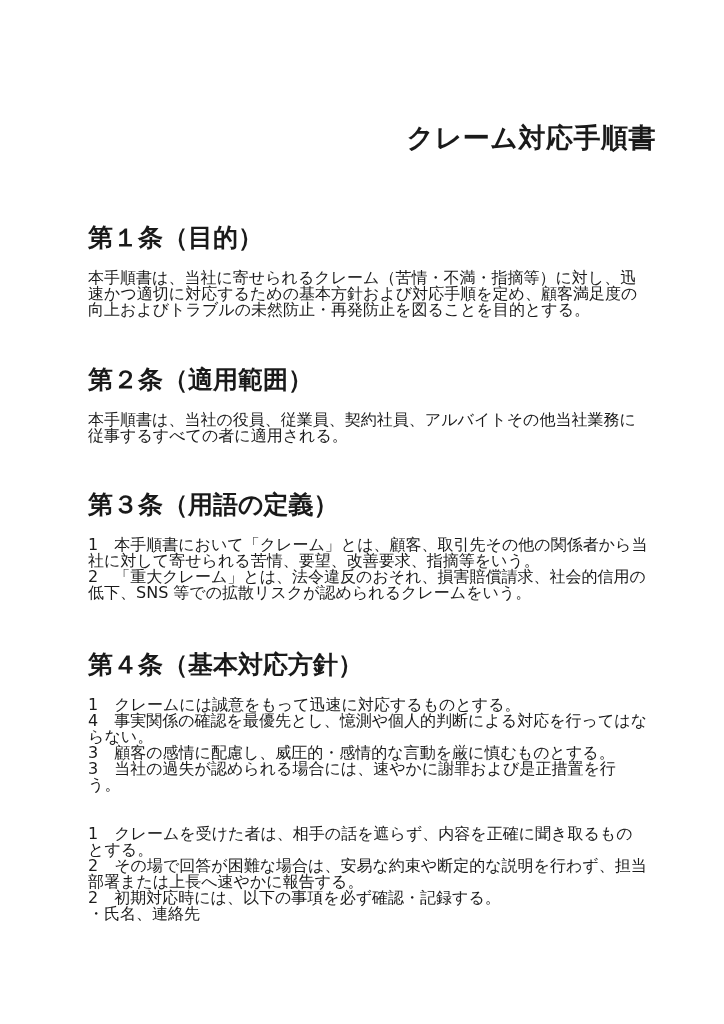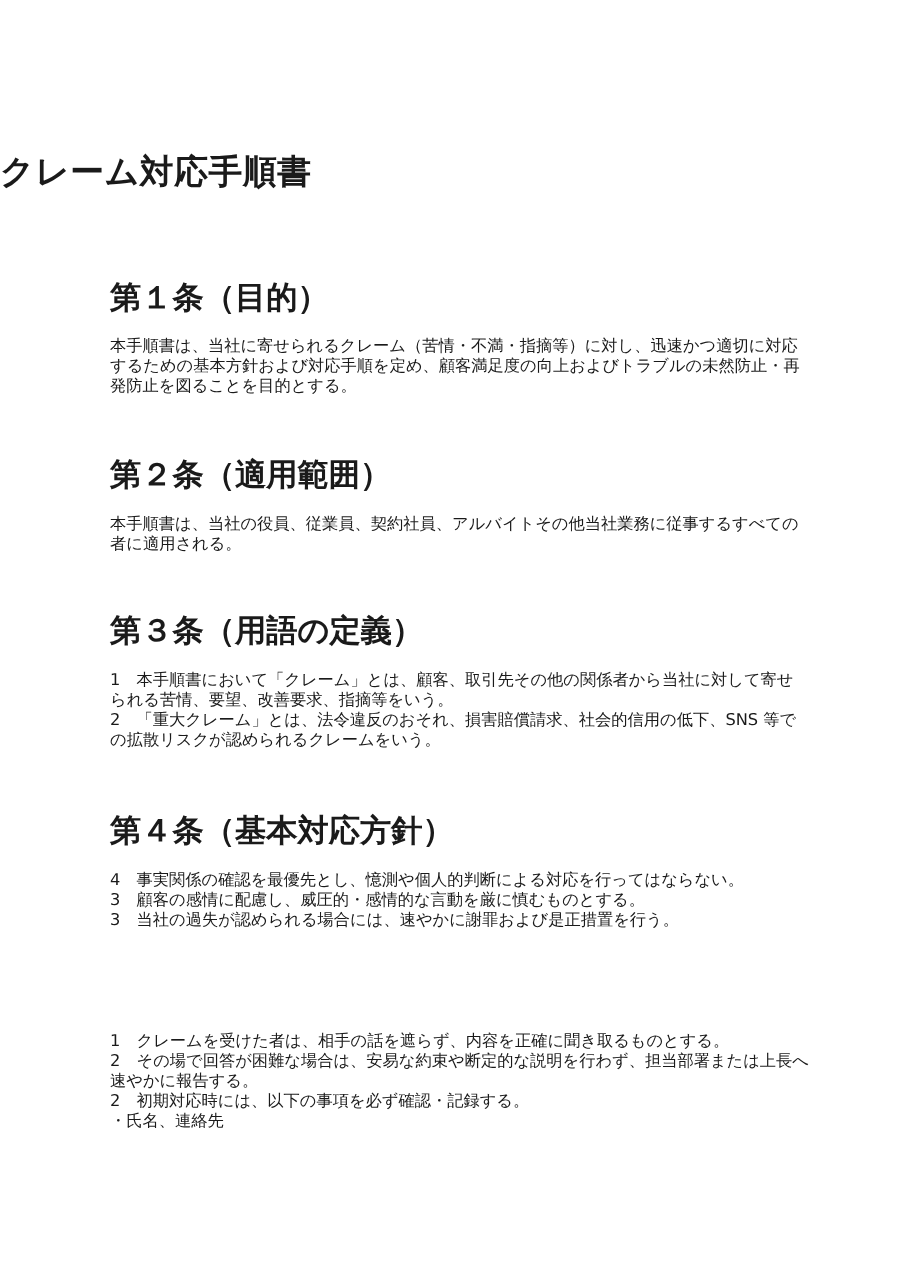"クレーム対応手順書" .title { text-align: left -> right }
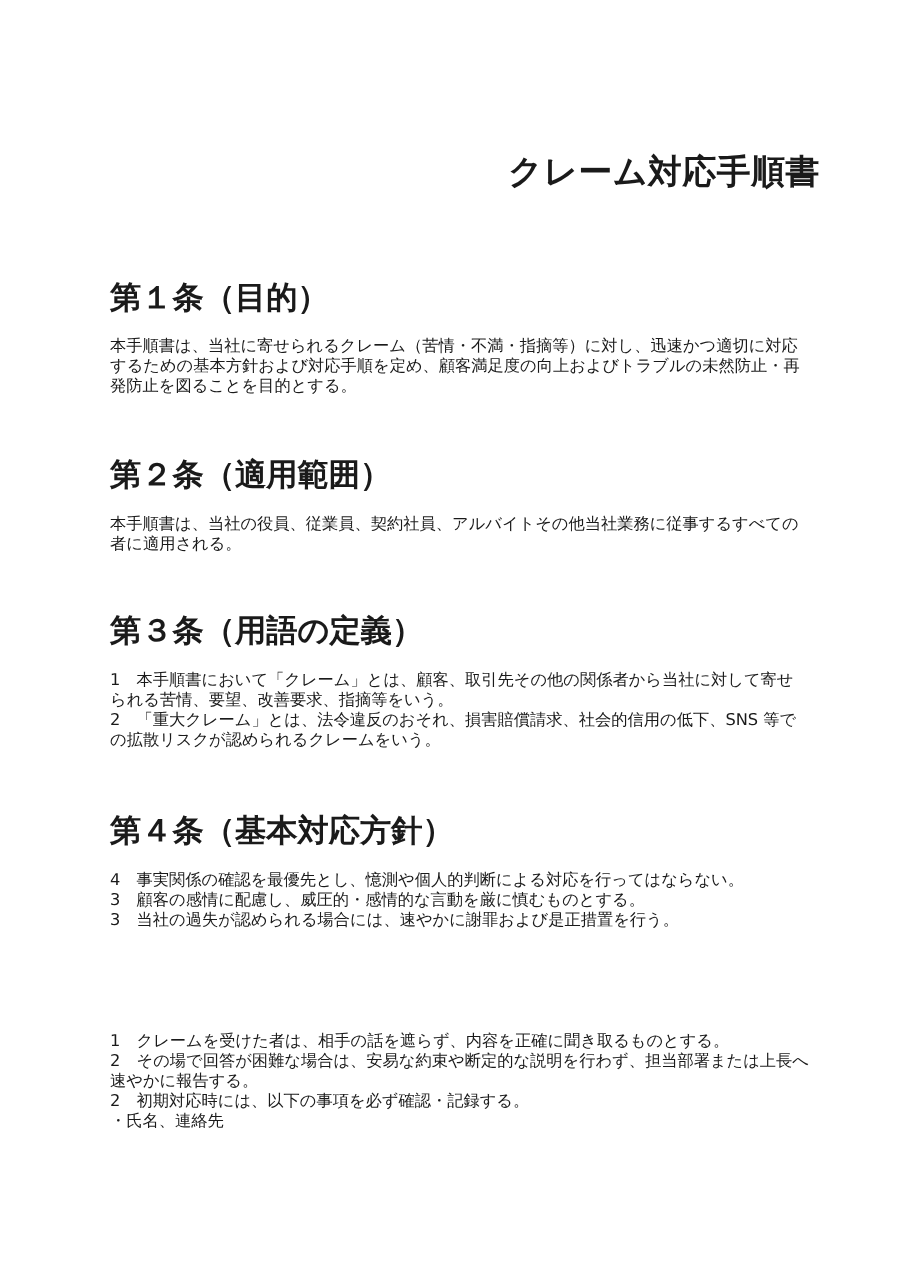"本手順書は、当社に寄せられるクレーム（苦情・不満・指摘等）に対し、迅速かつ適切に" .article .body { font-size: 13px -> 16px }
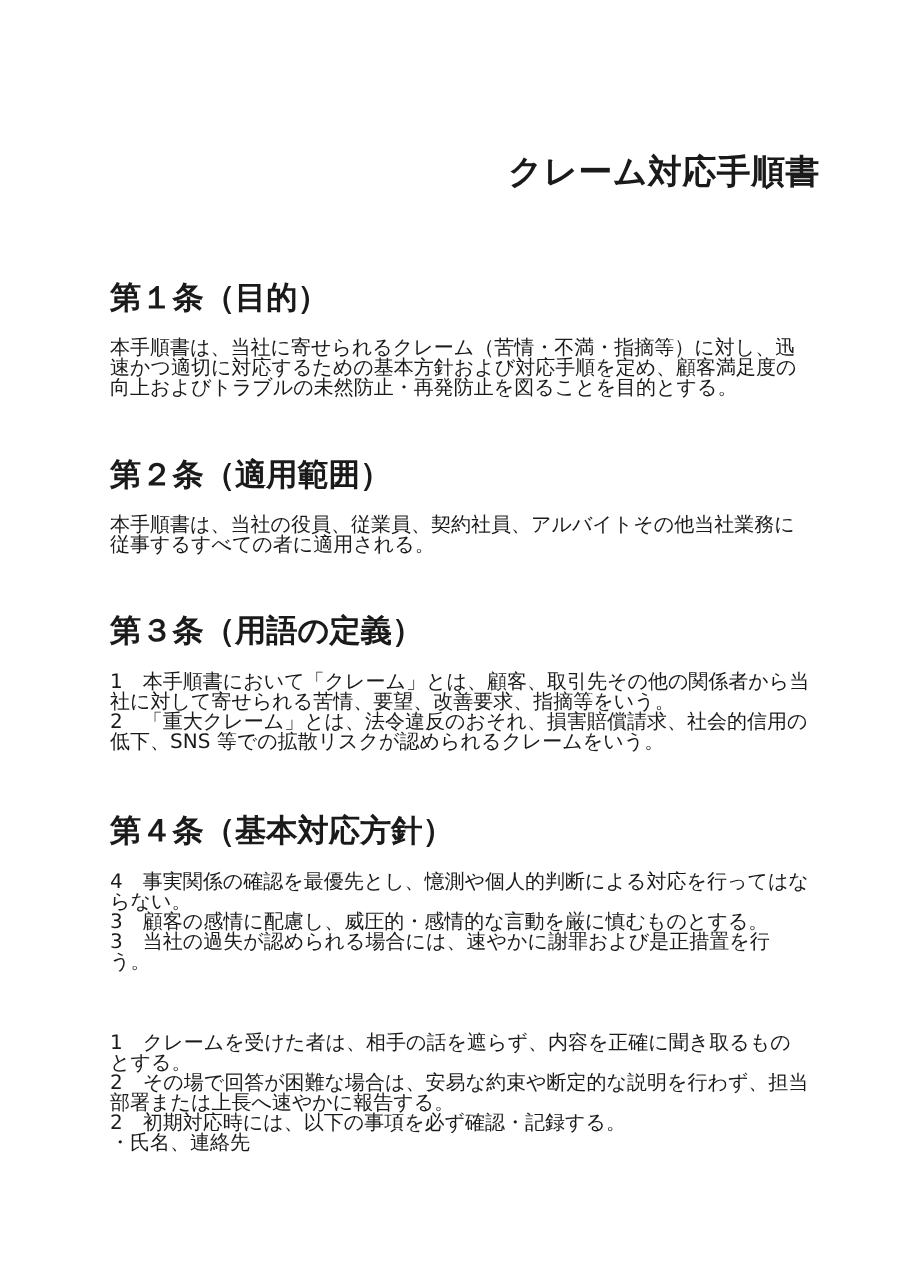"1 クレームには誠意をもって迅速に対応するものとする。" p { html: none -> <p>1 クレームには誠意をもって迅速に対応するものとする。</p> }
